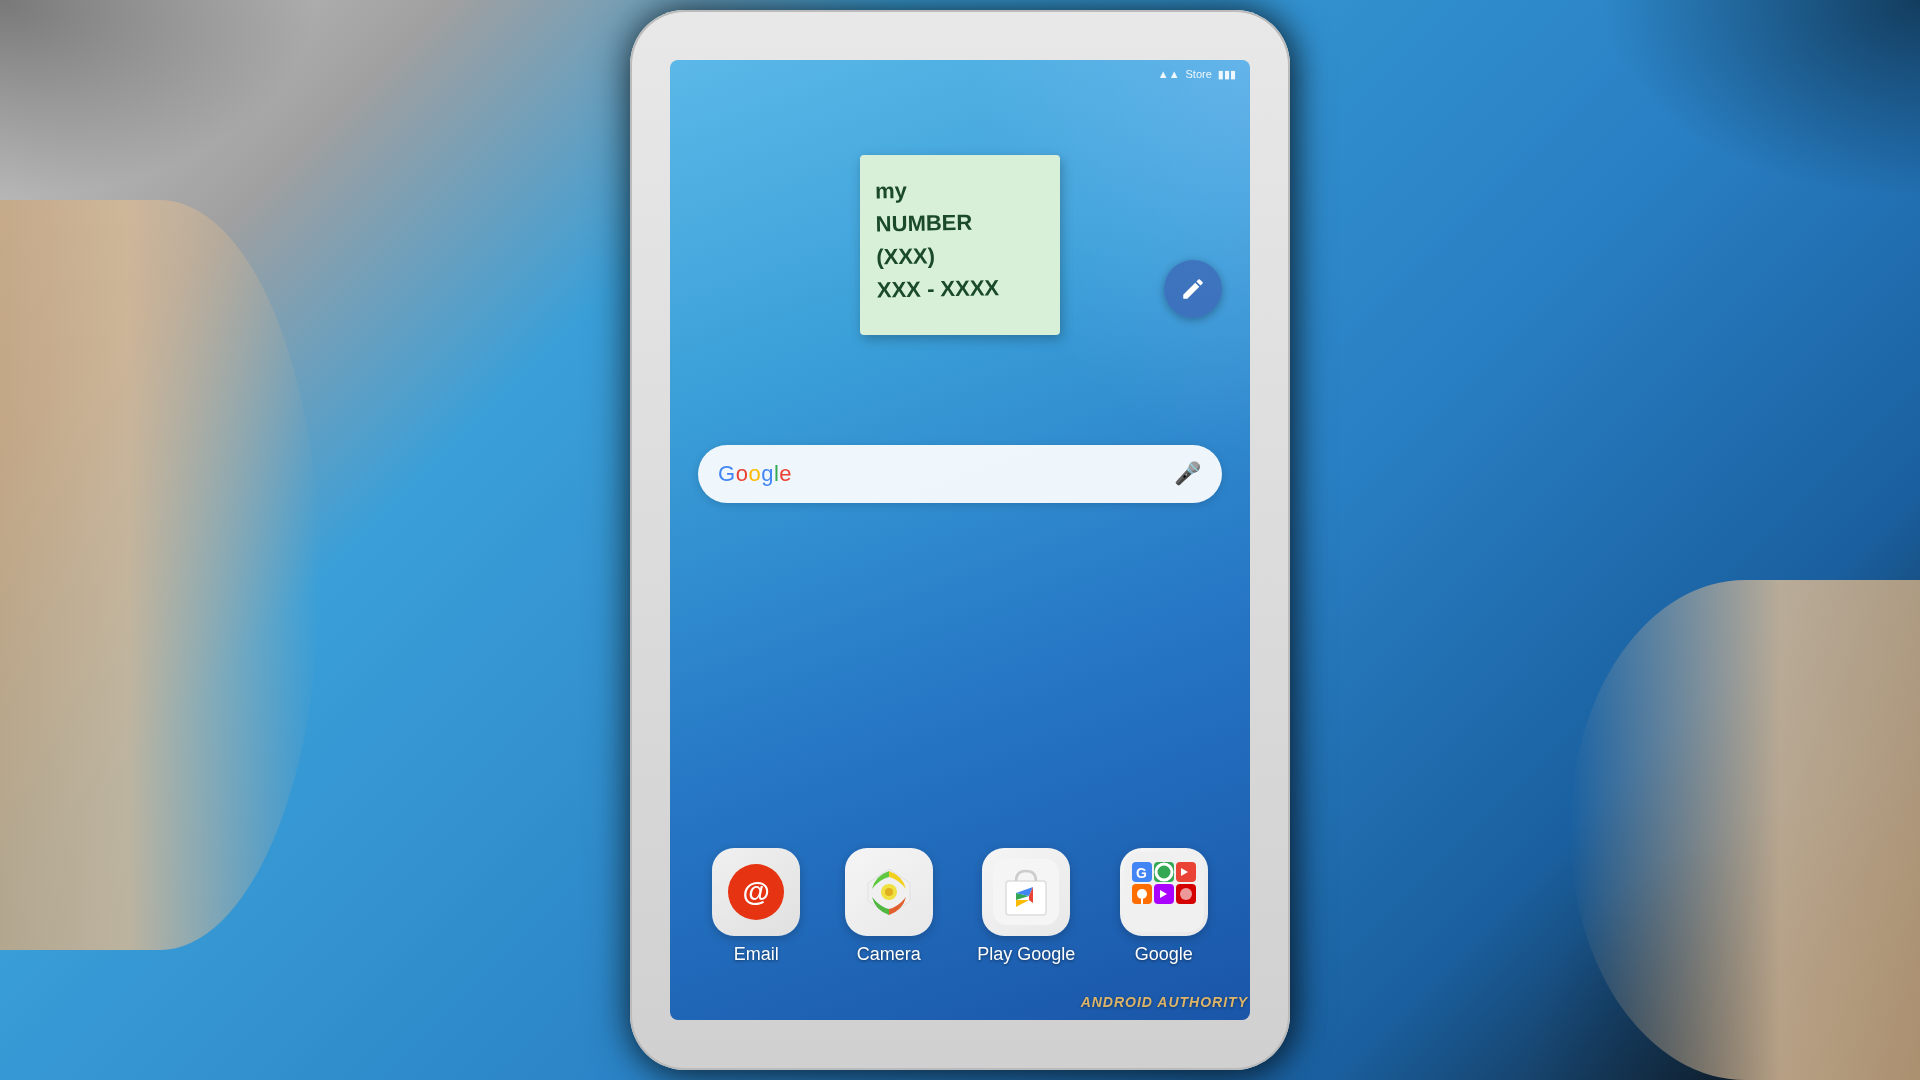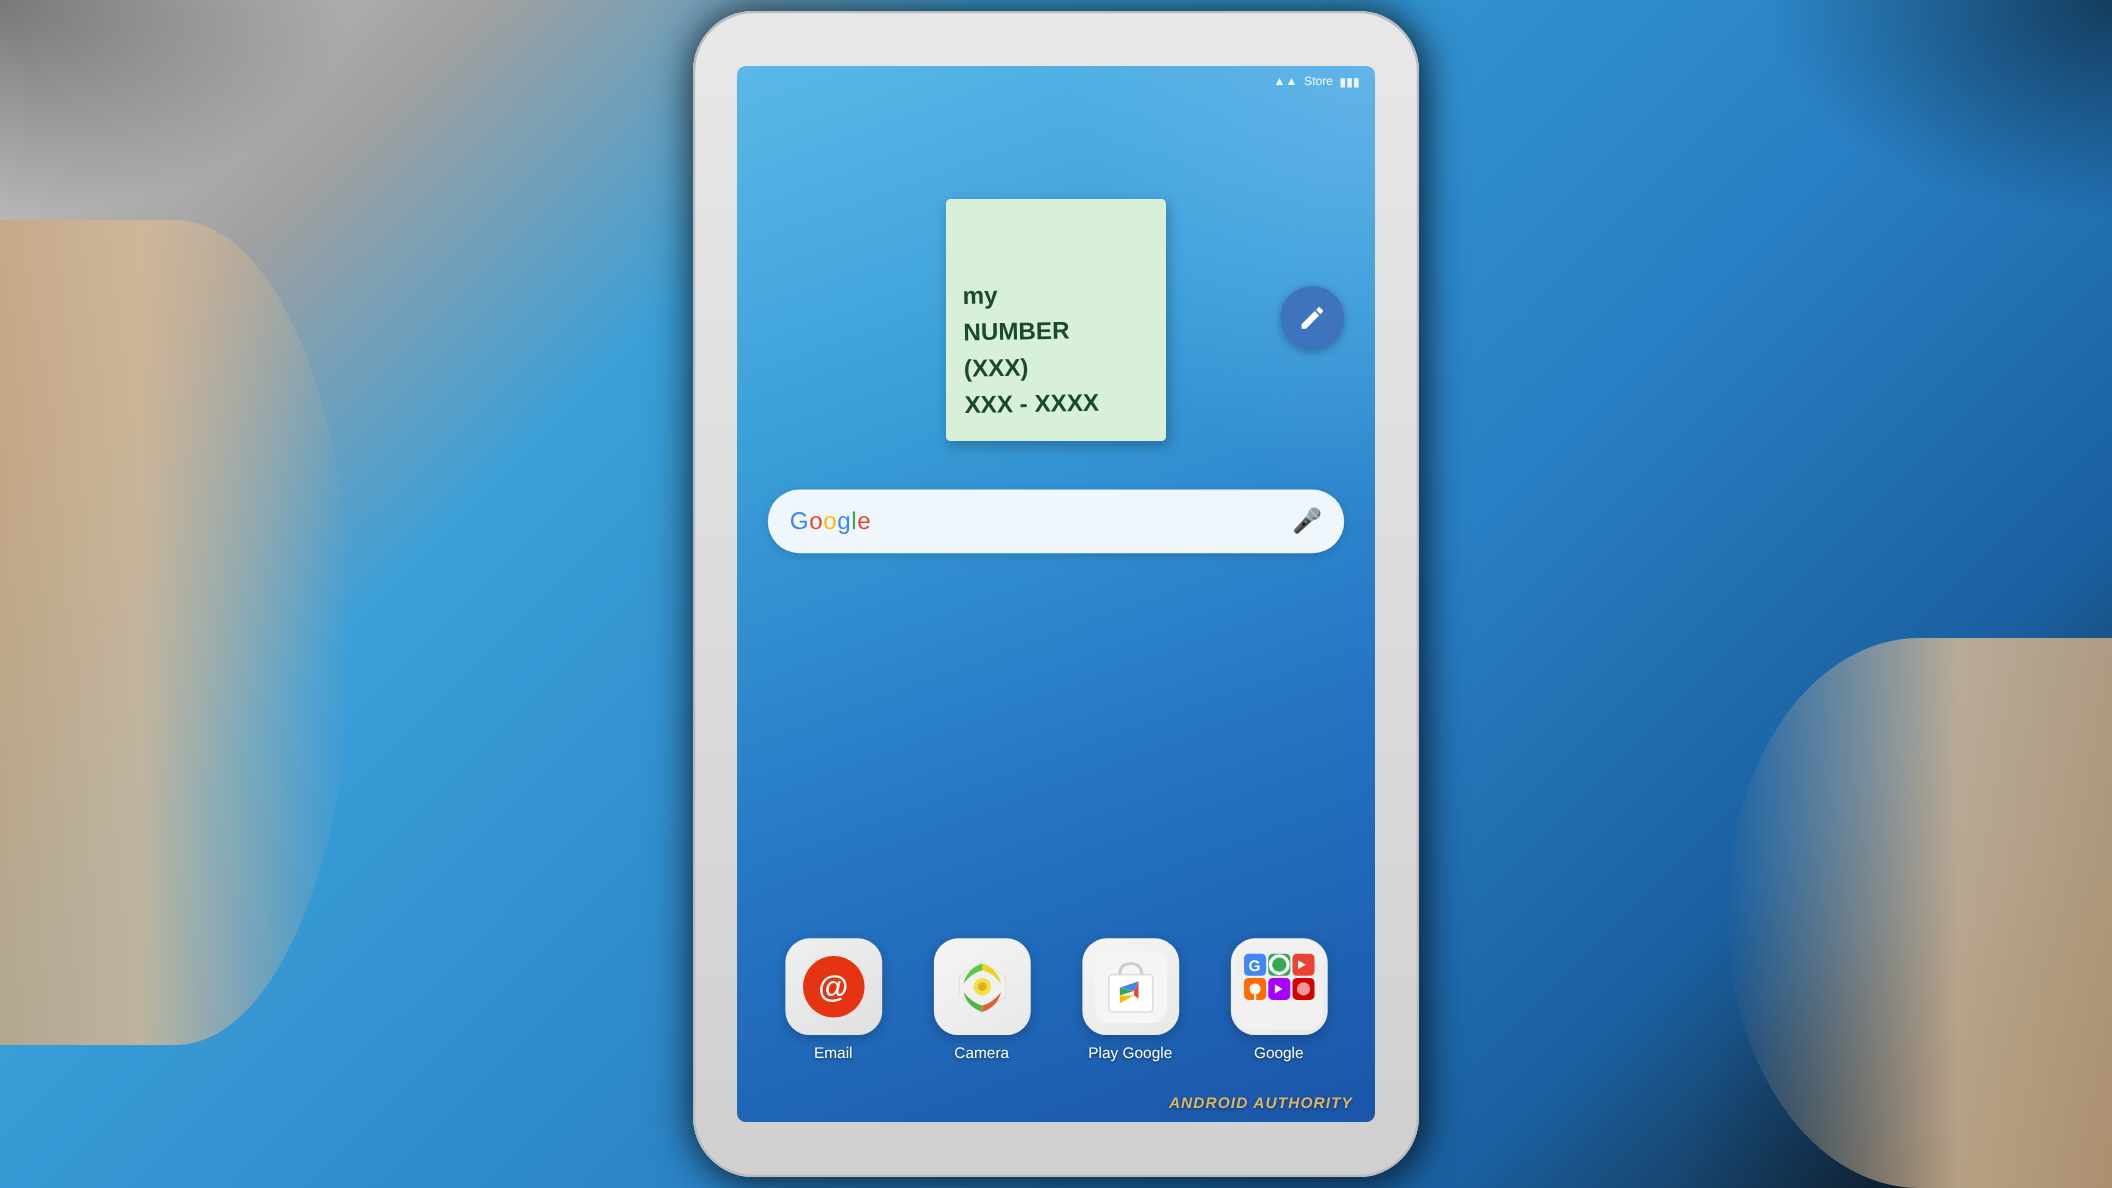"my" .sticky-note { height: 220px -> 180px; justify-content: flex-end -> flex-start; margin-top: 26px -> none }
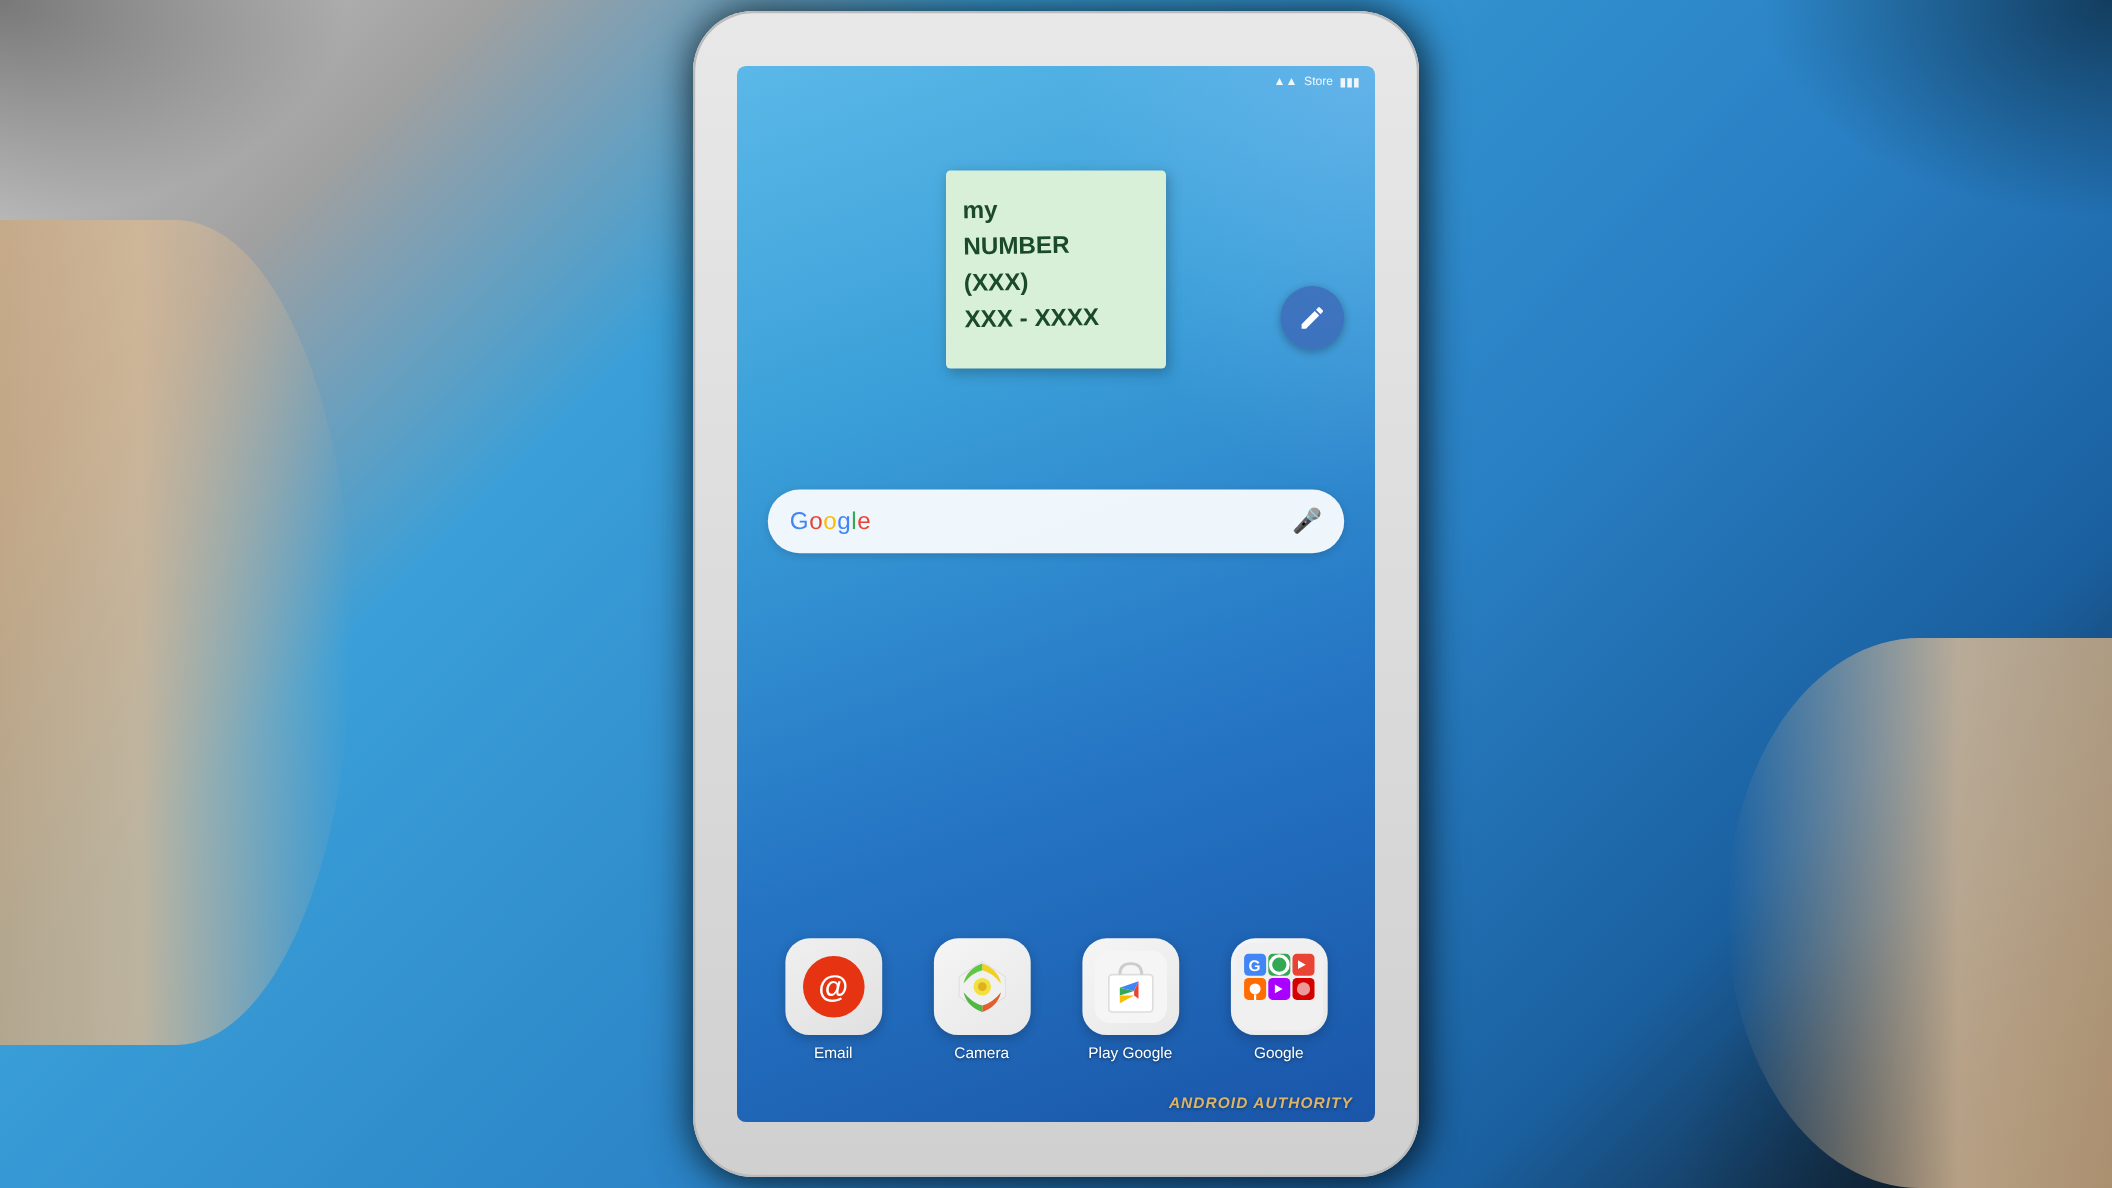"Email" .app-label { font-size: 14px -> 18px }
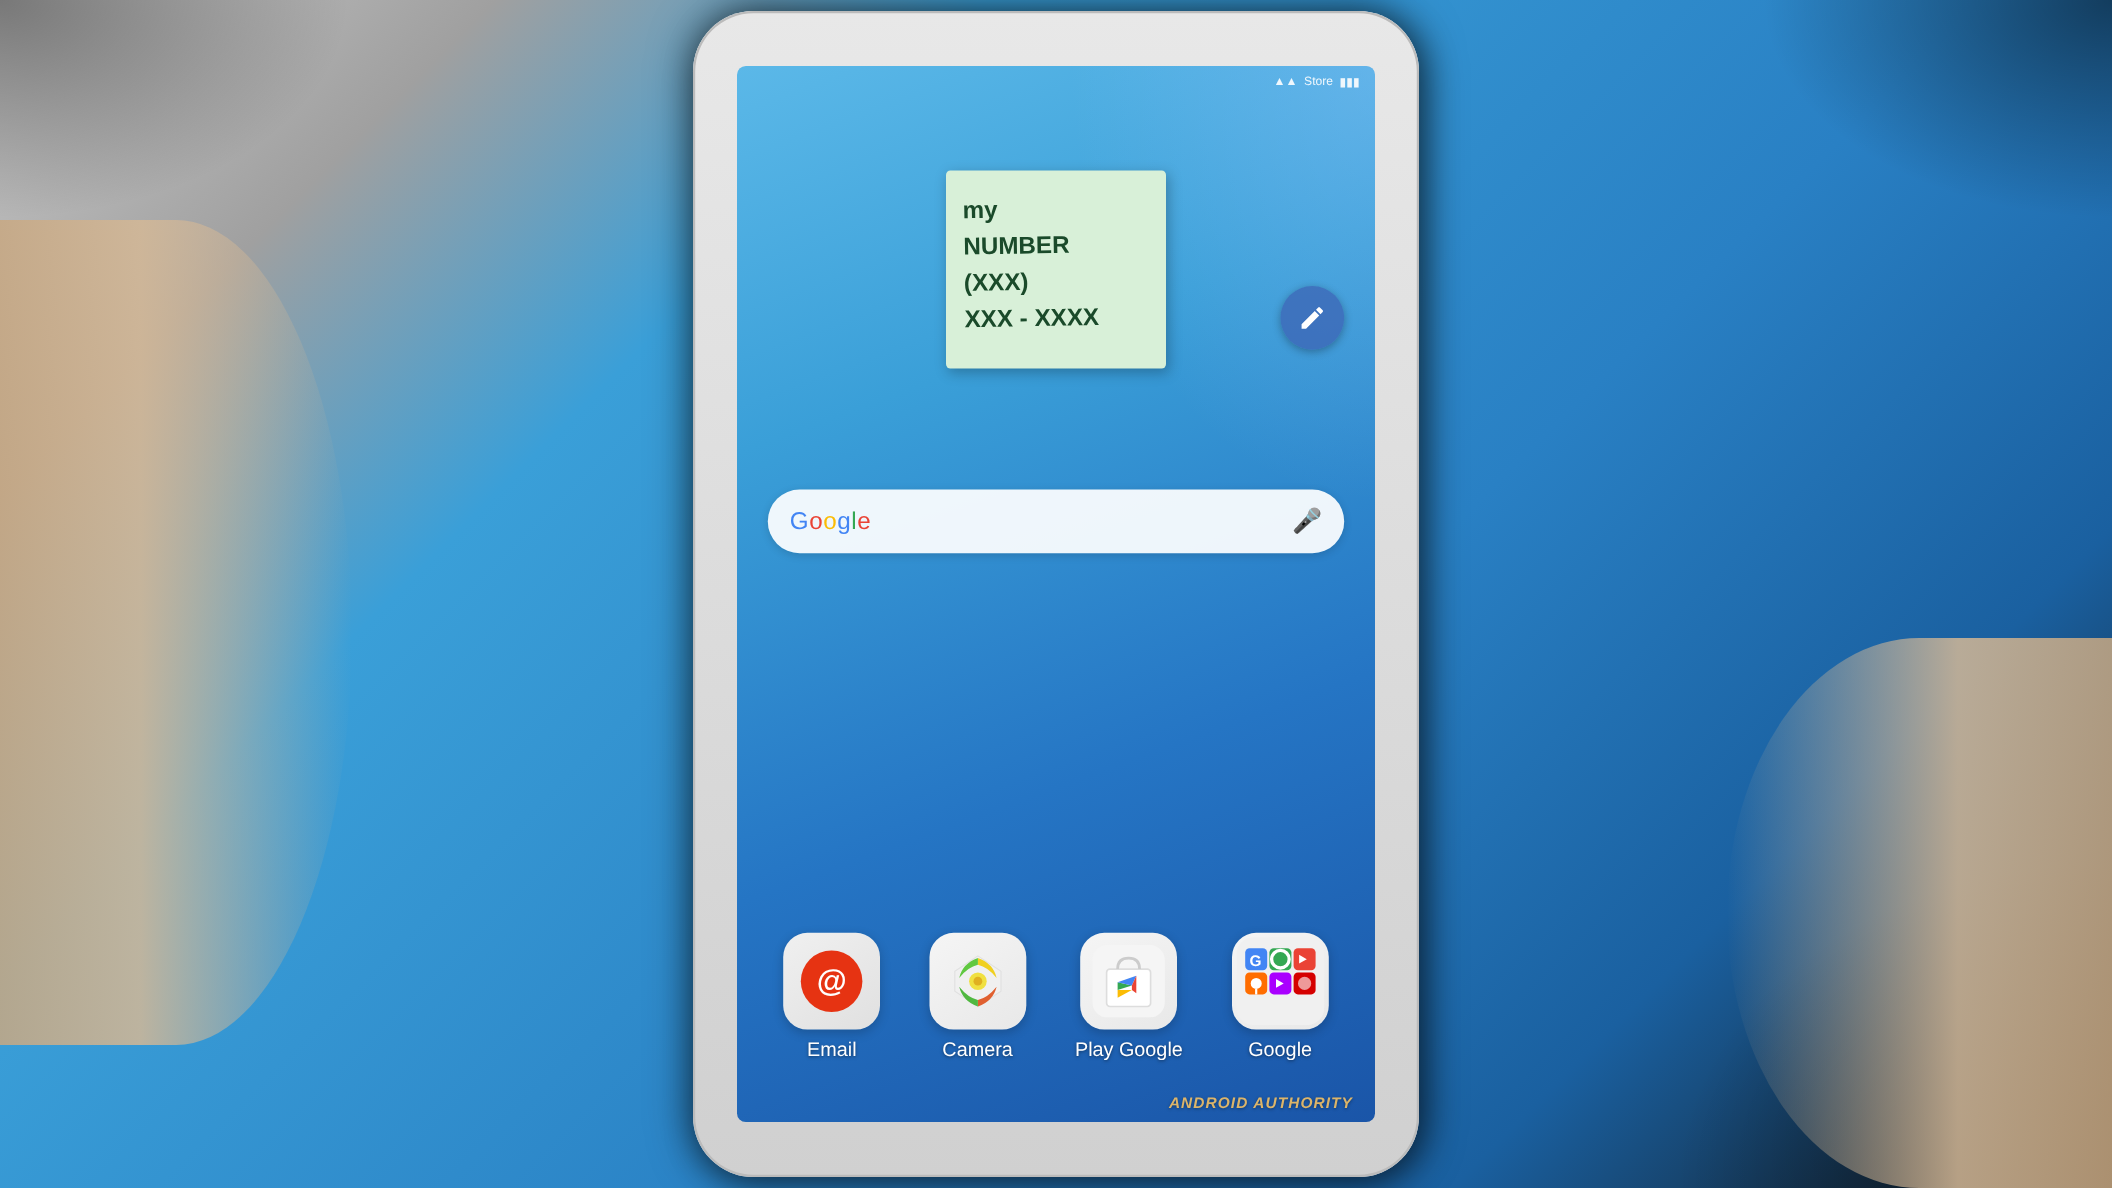"ANDROID AUTHORITY" .watermark { right: 20px -> 2px }
